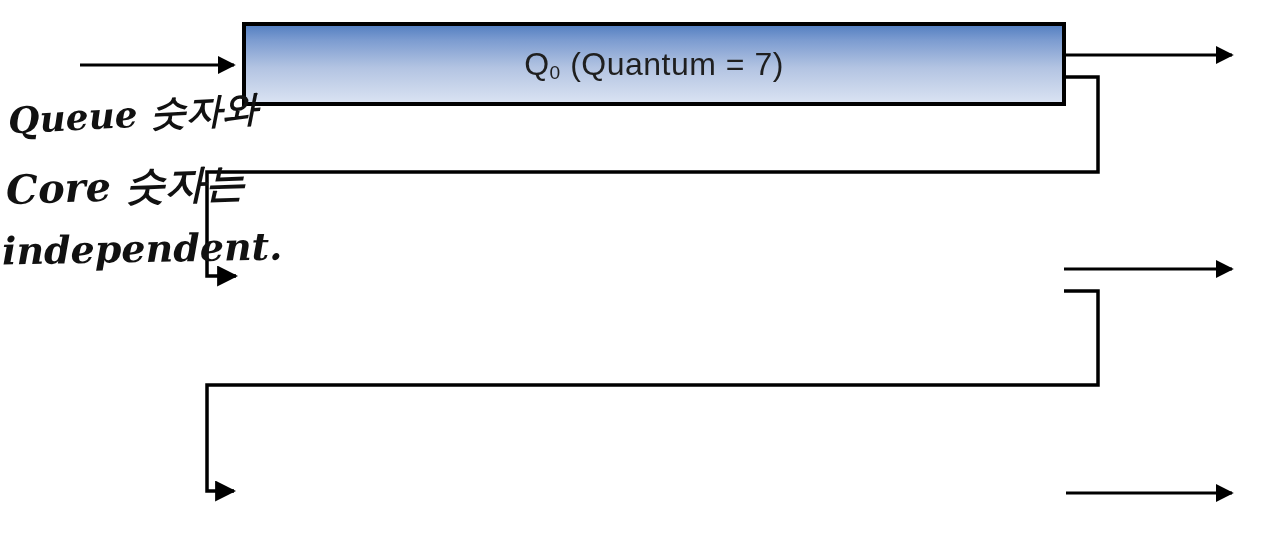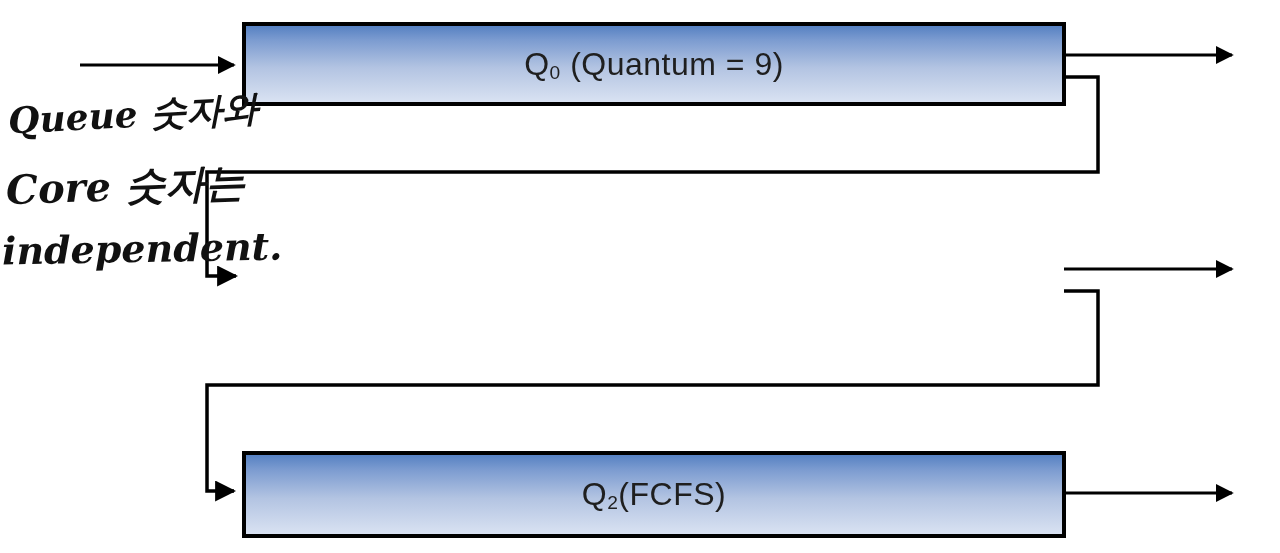"(Quantum = 9)" span { text: 9 -> 7 }
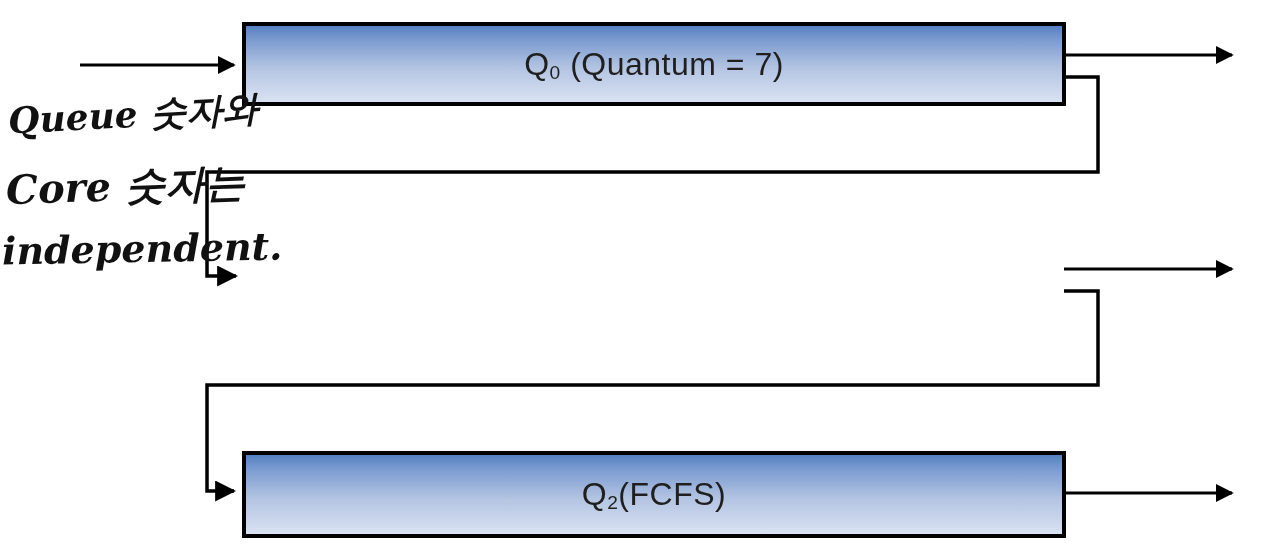"Q2(FCFS)" div.queue-box { html: <div> <div><span>Q</span><span>2</span><span>(FCFS)</span></div> </div> -> none }
